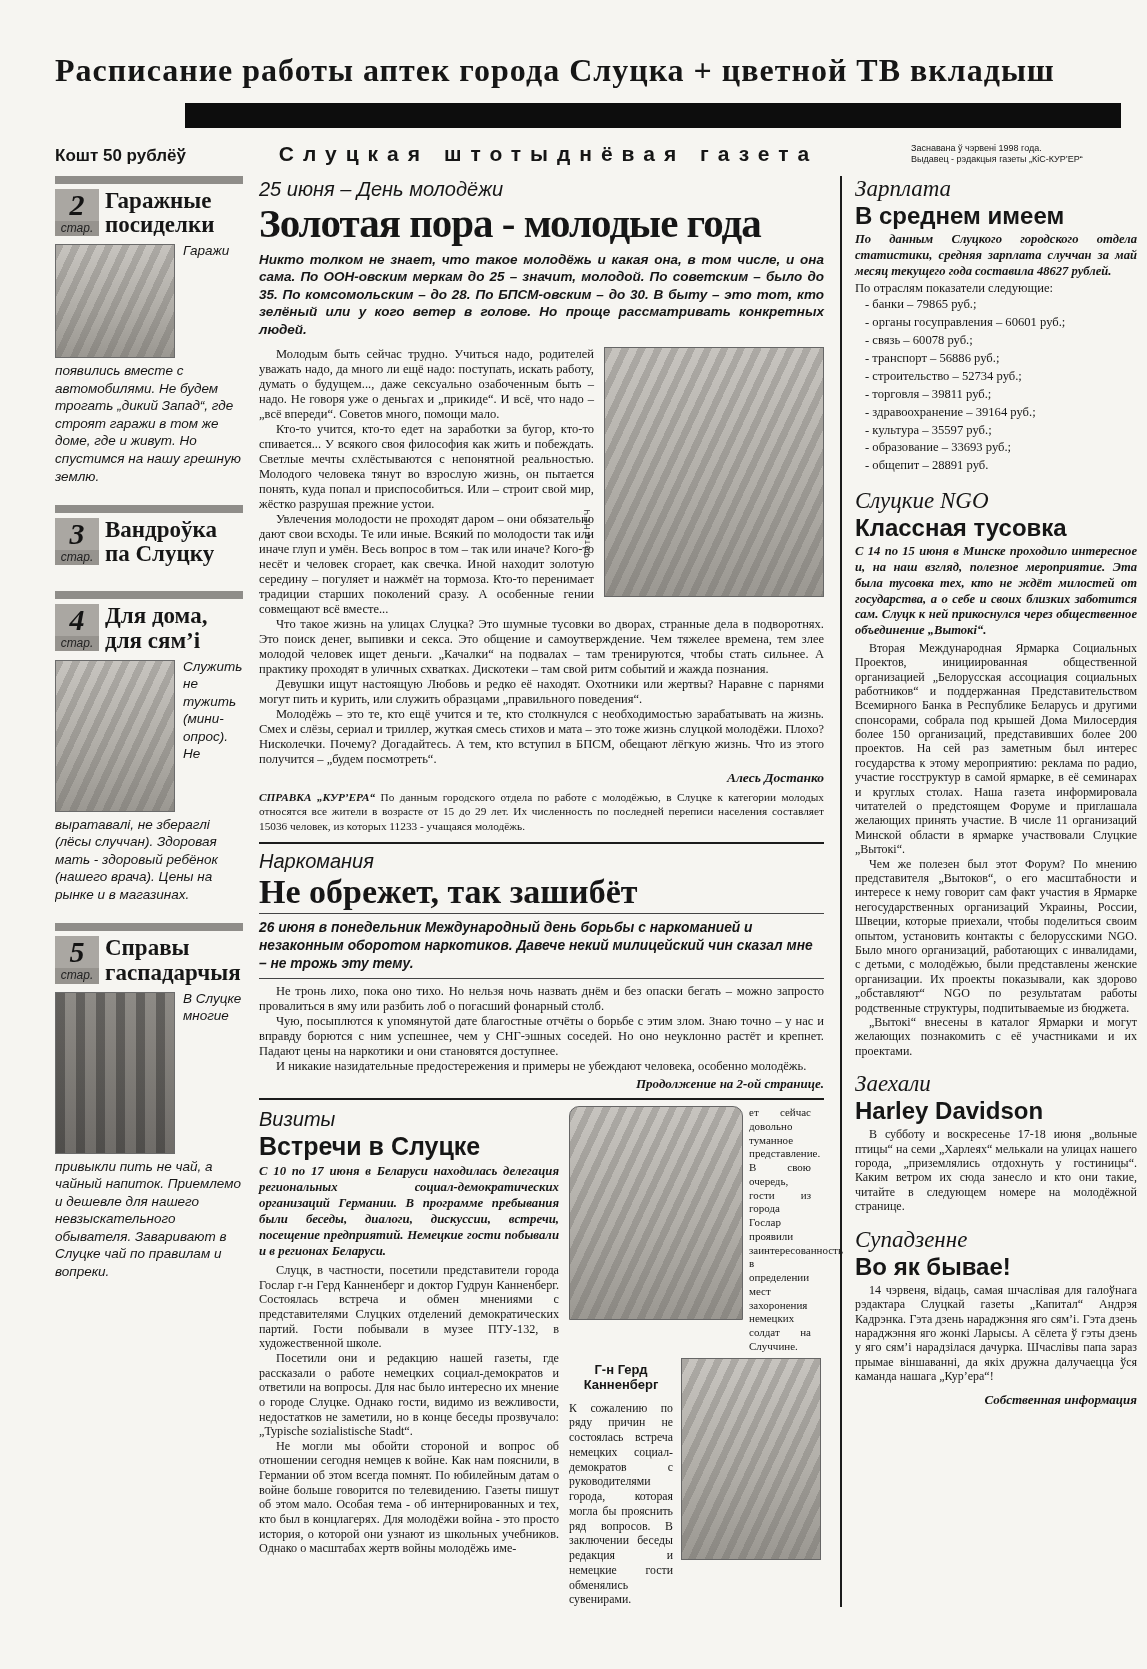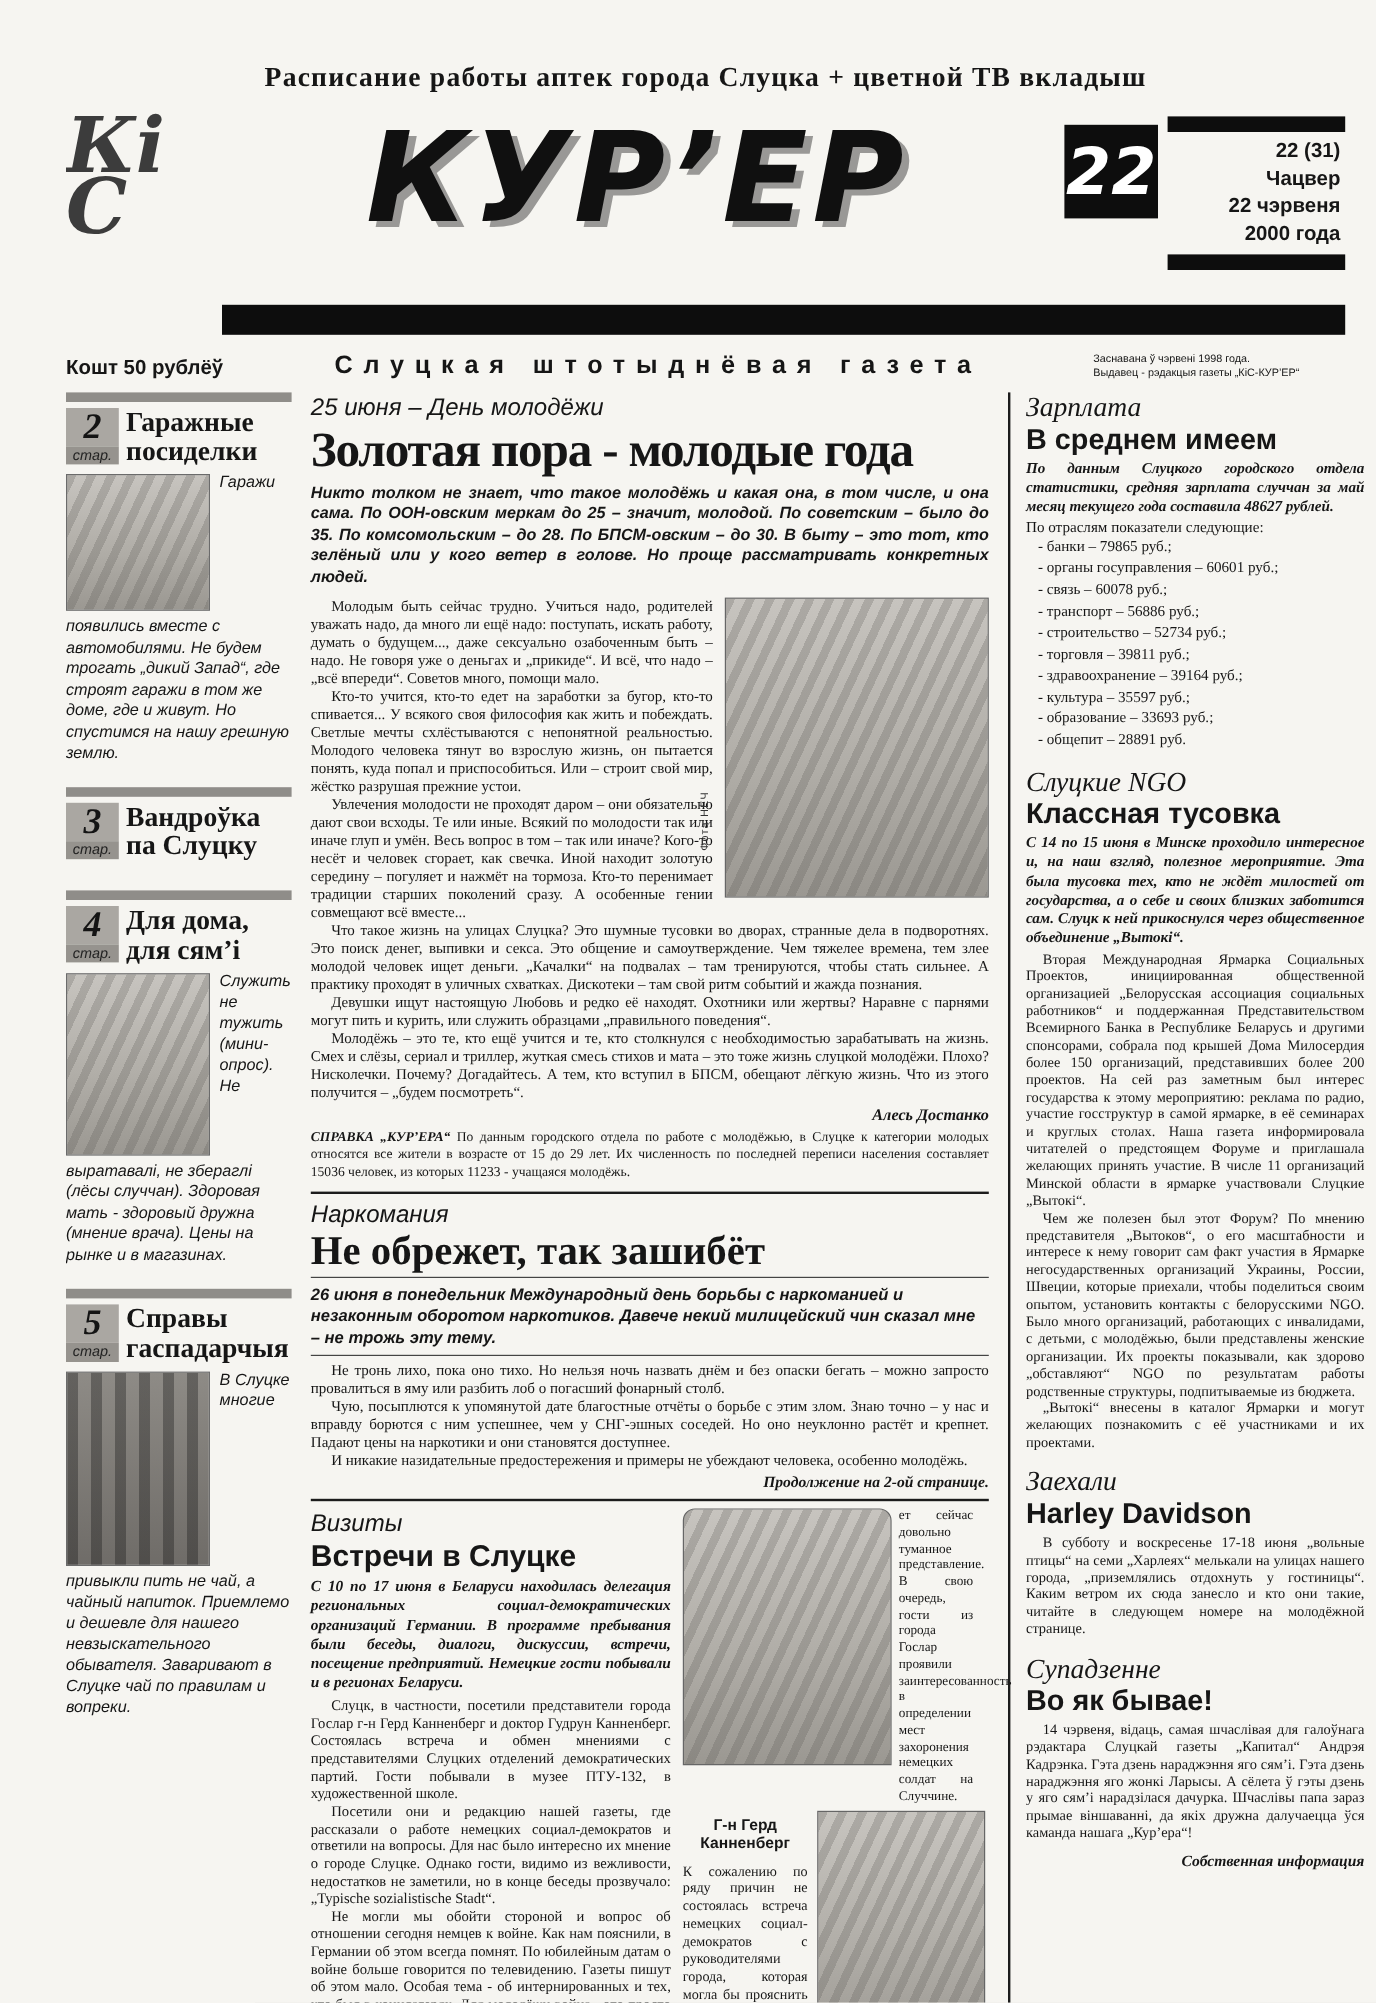"Расписание работы аптек города Слуцка" .banner { font-size: 23px -> 32px; text-align: center -> none }
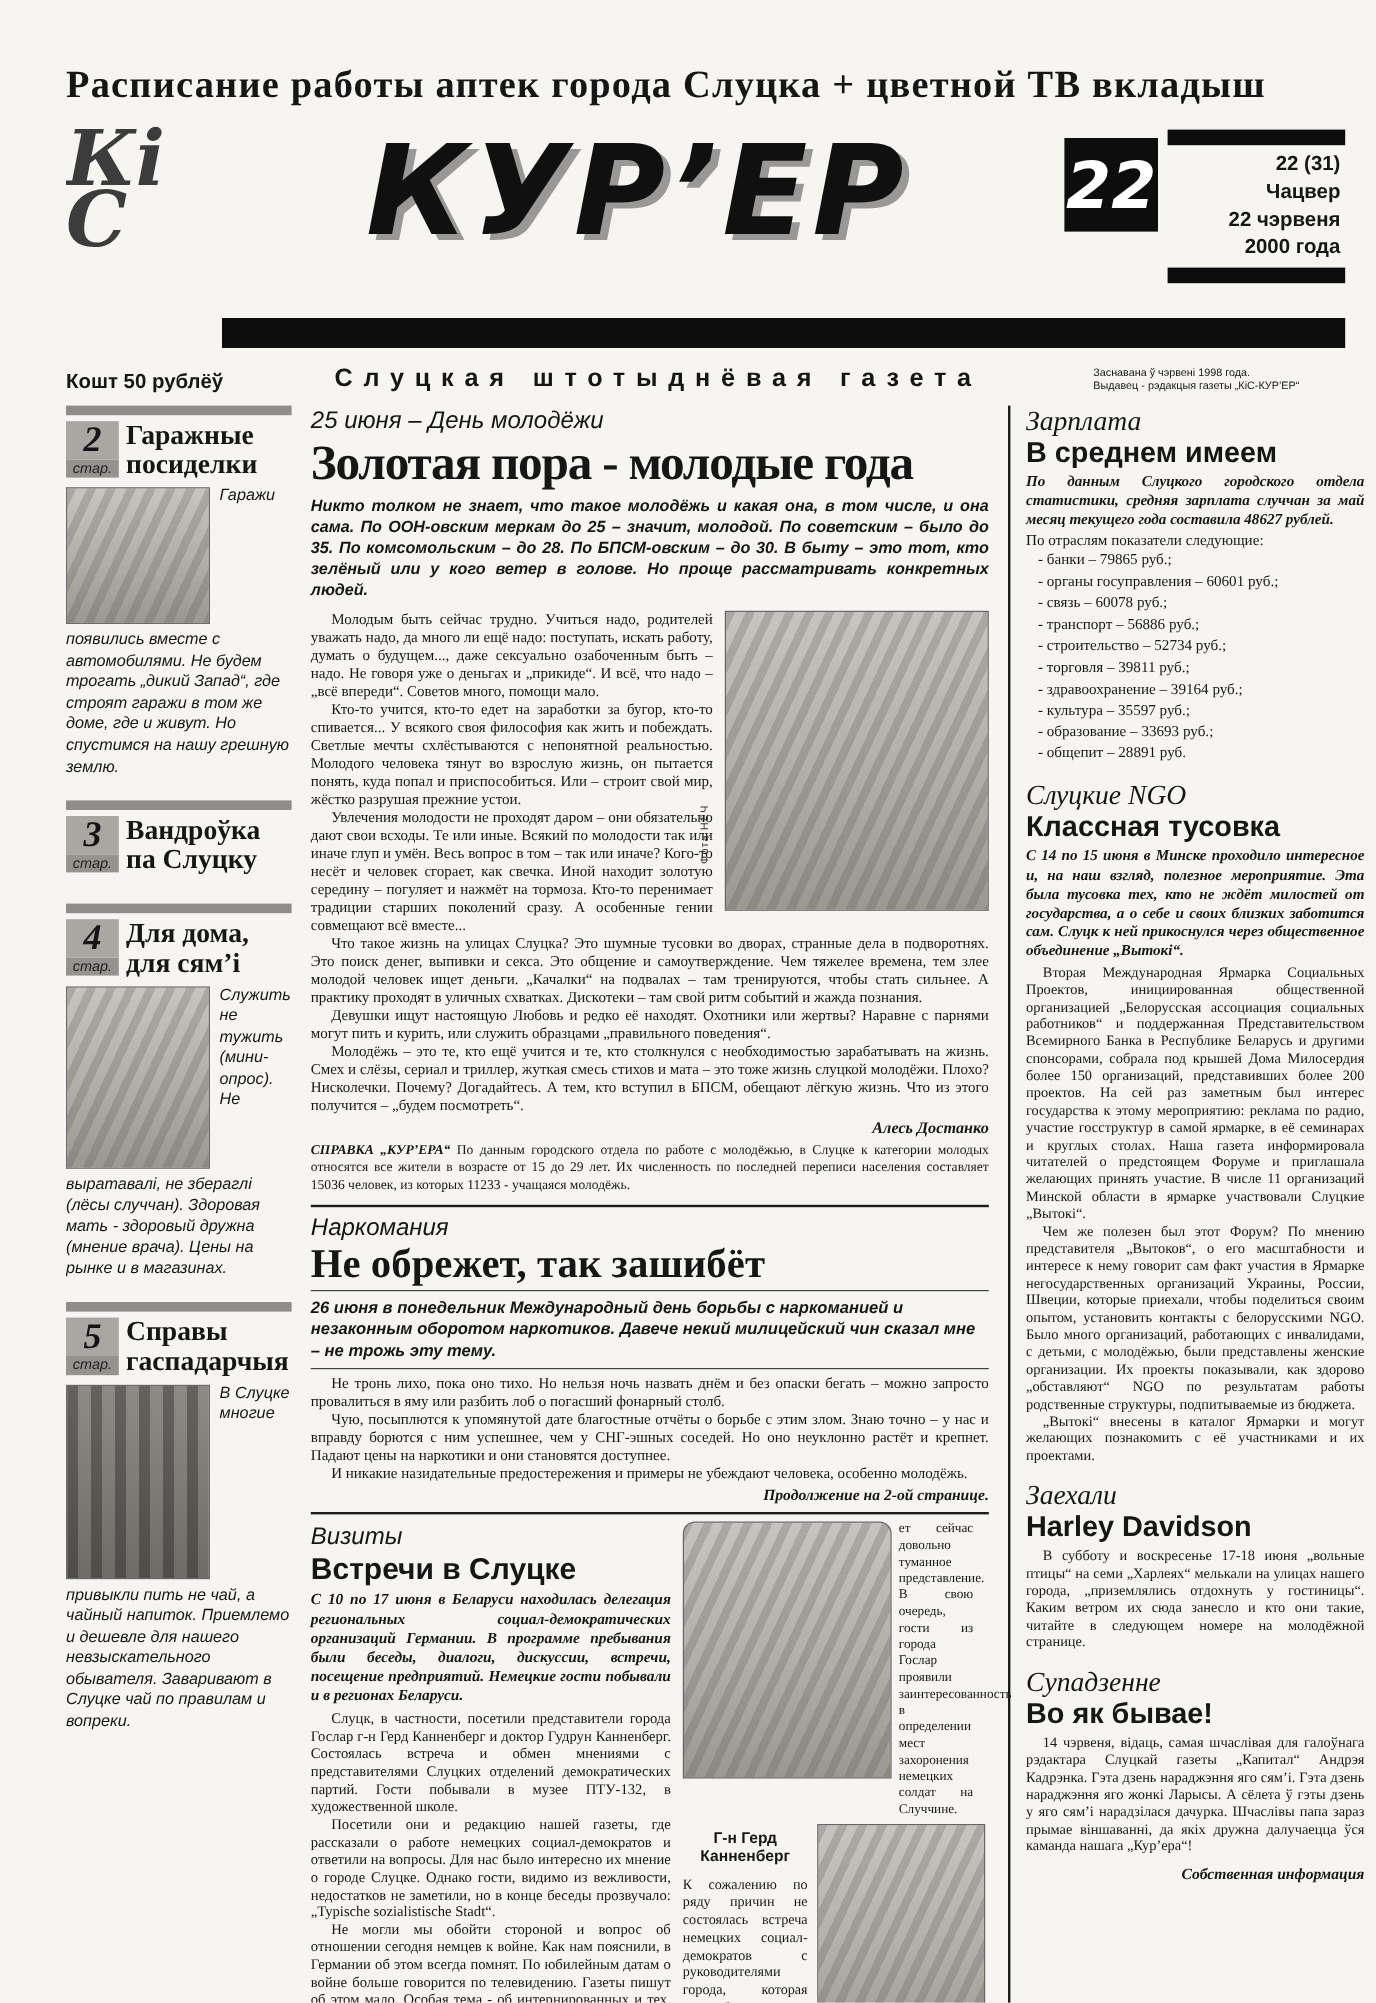"КіС" div.masthead { html: <div> <div>КіС</div> <div>КУР’ЕР</div> <div>22</div> <div> <div></div> <div> <div>22 (31)</div> <div>Чацвер</div> <div>22 чэрвеня</div> <div>2000 года</div> </div> <div></div> </div> </div> -> none }
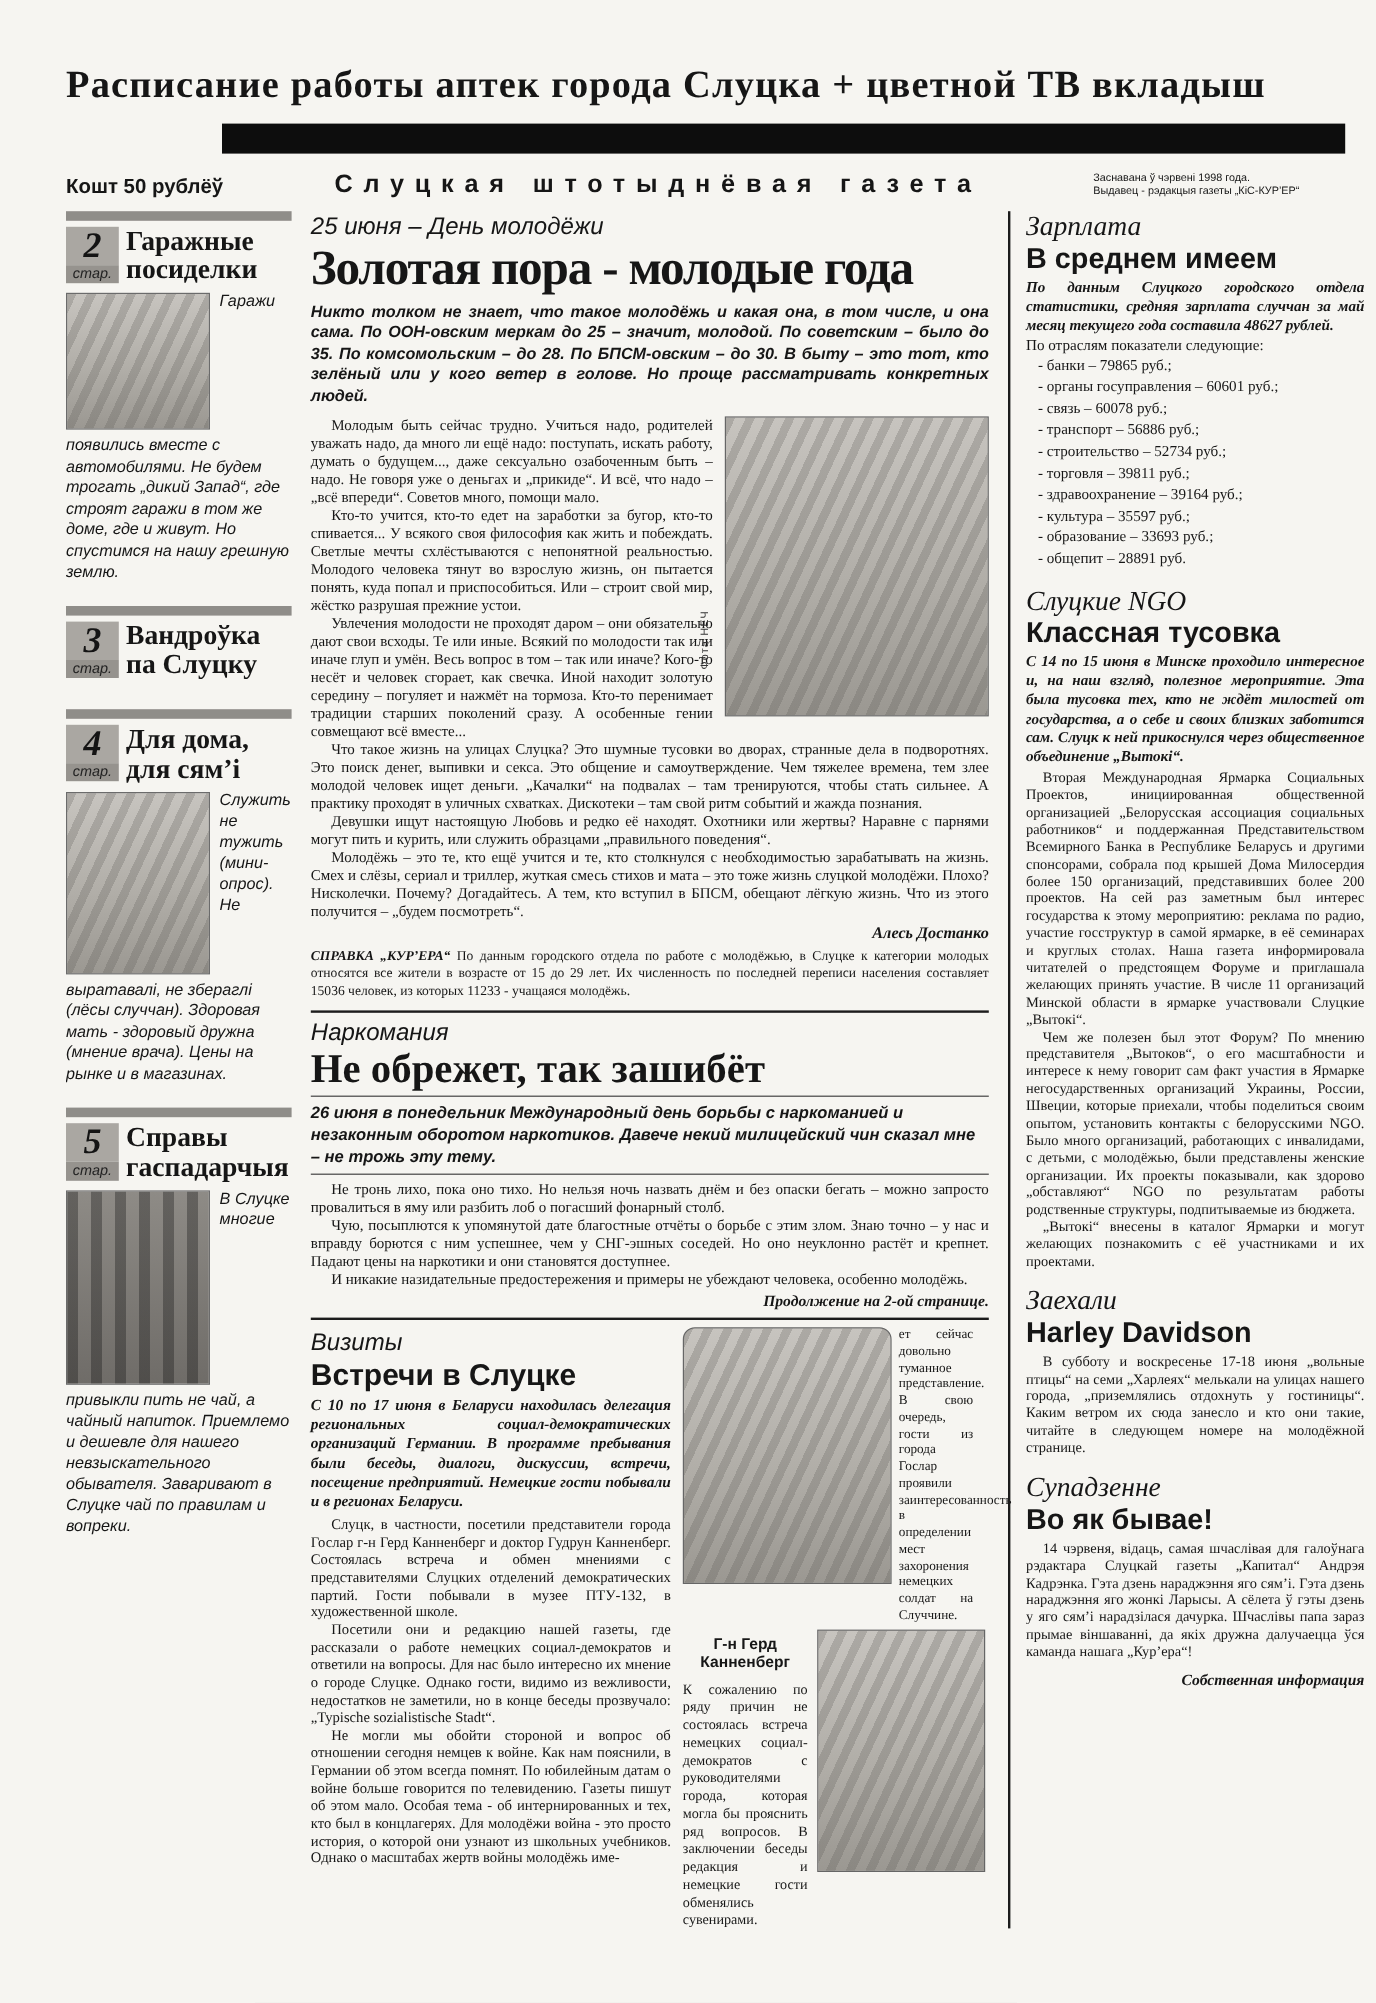"Служить не тужить (мини-опрос). Не" p.sb-text { text: дружна (мнение -> ребёнок (нашего }
